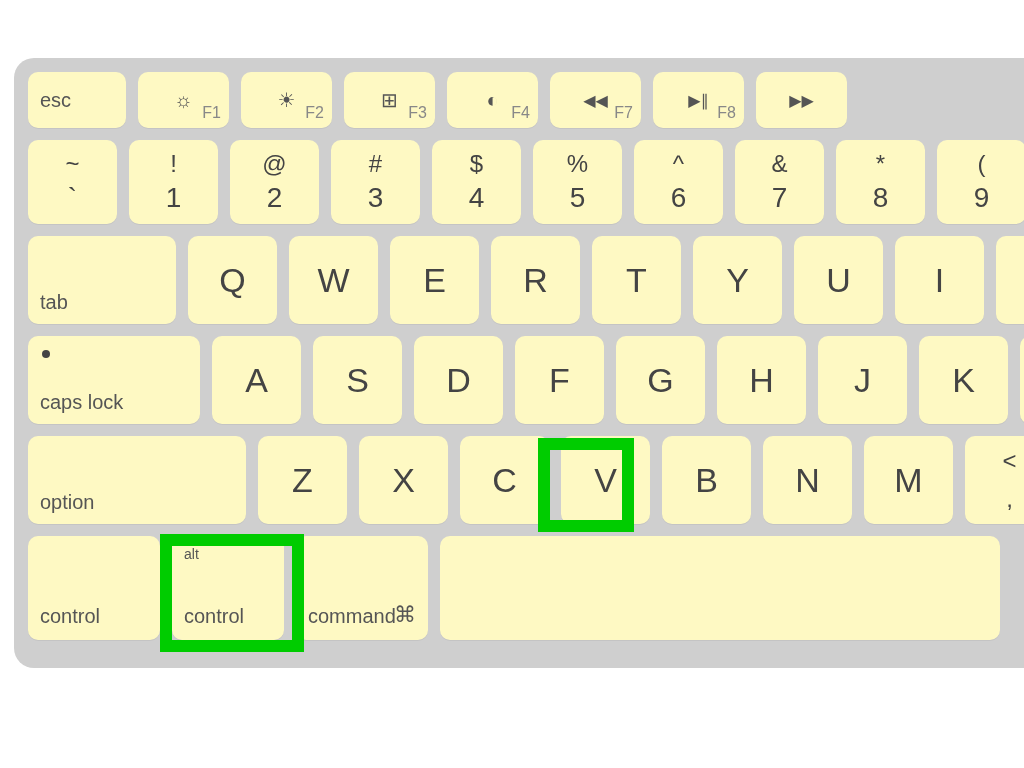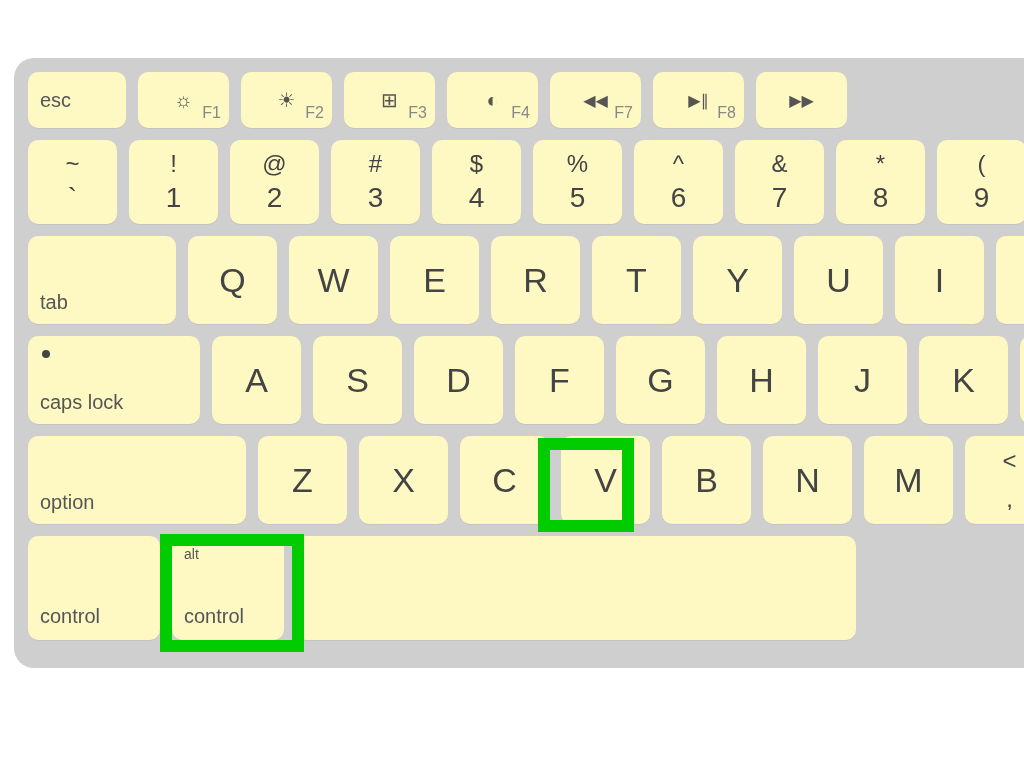"command" div.key { html: none -> <div> <span>command</span> <span>⌘</span> </div> }
